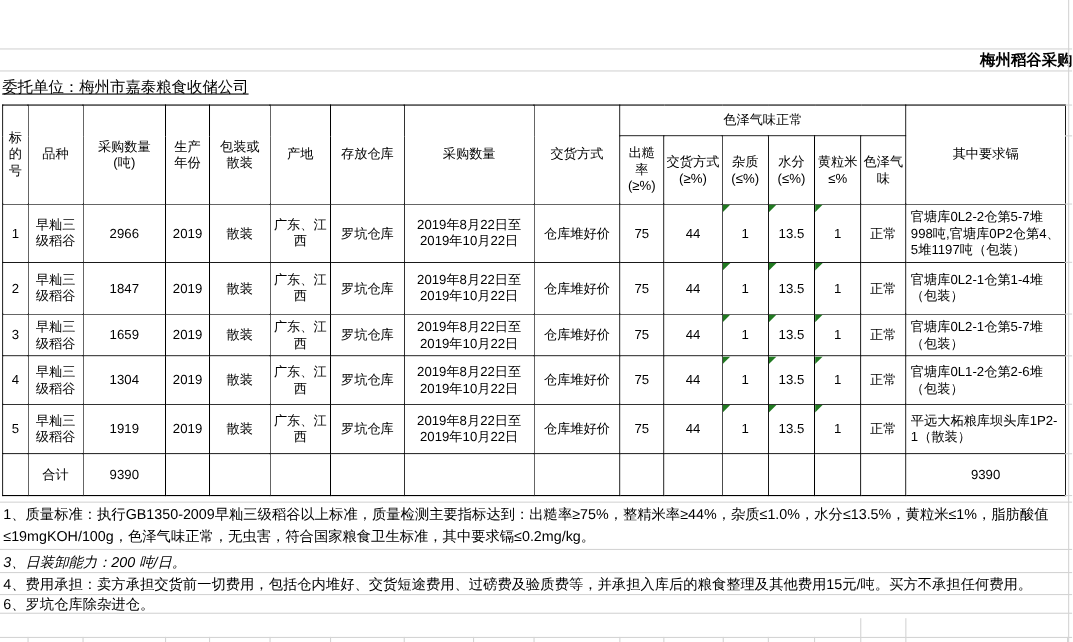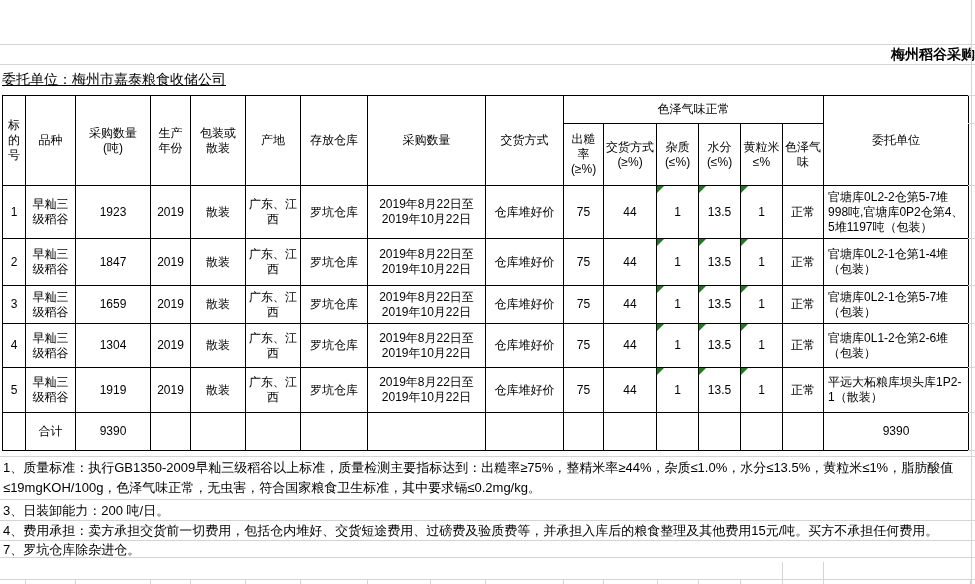"委托单位" th { text: 委托单位 -> 其中要求镉 }
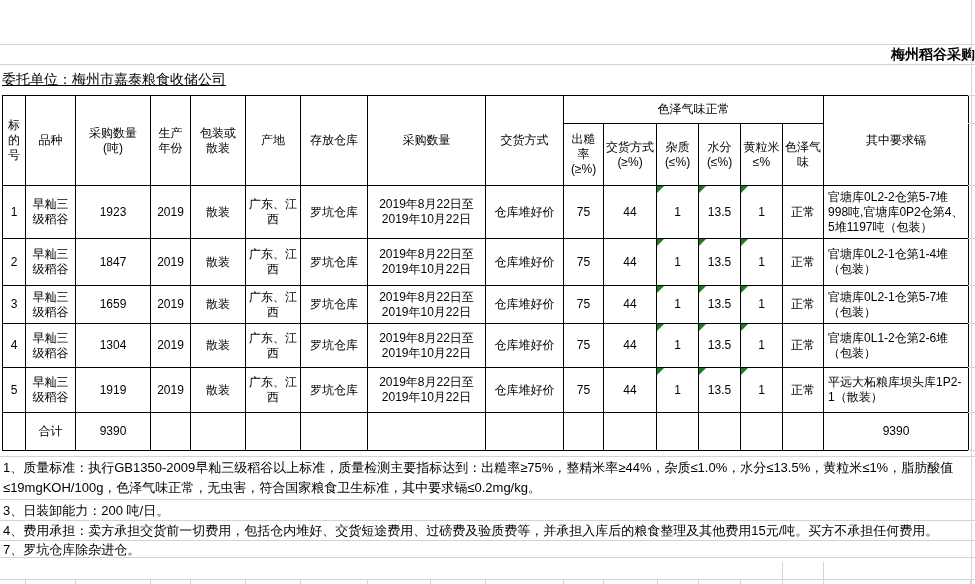"1923" td { text: 1923 -> 2966 }
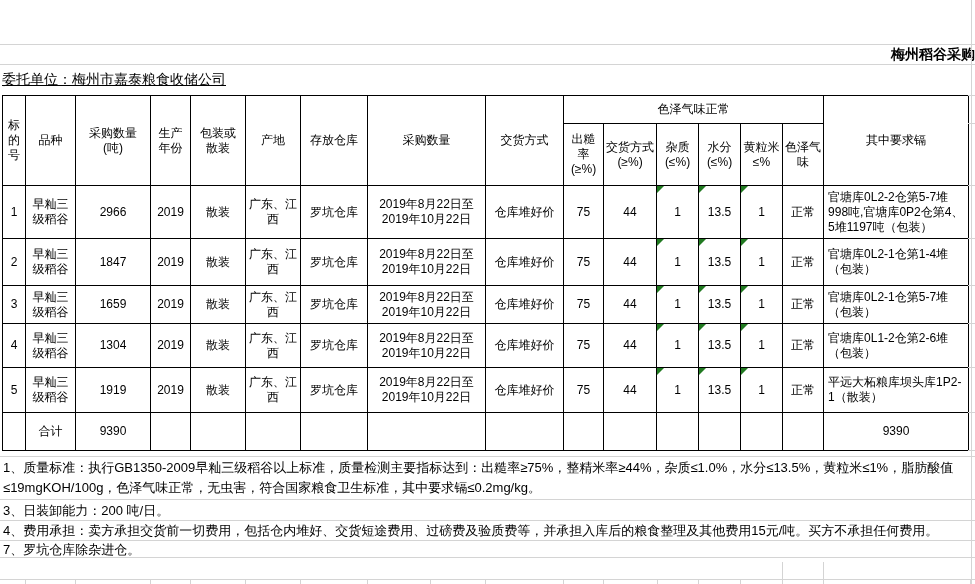"3、日装卸能力：200 吨/日。" .note-3 { font-style: none -> italic }
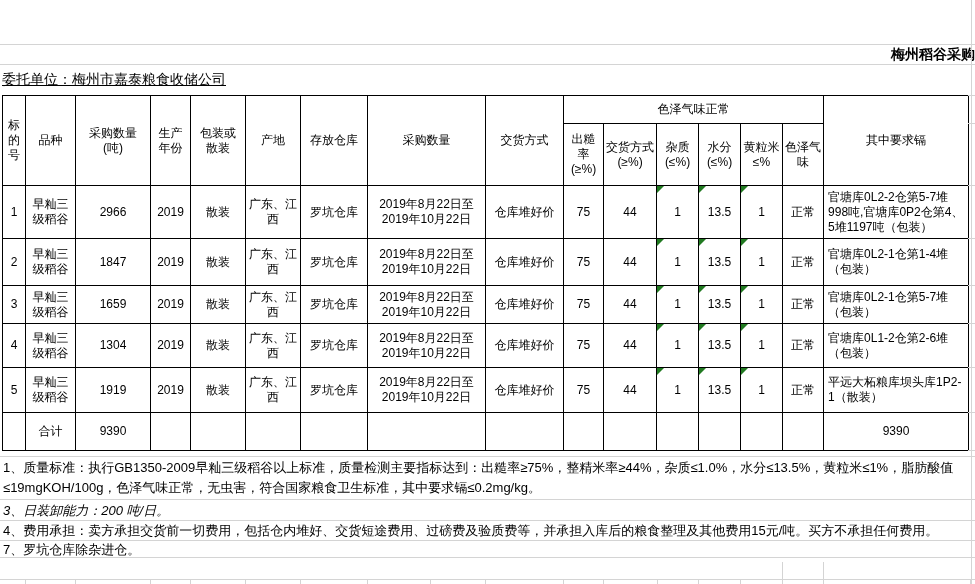"7、罗坑仓库除杂进仓。" div.note { text: 7 -> 6 }
